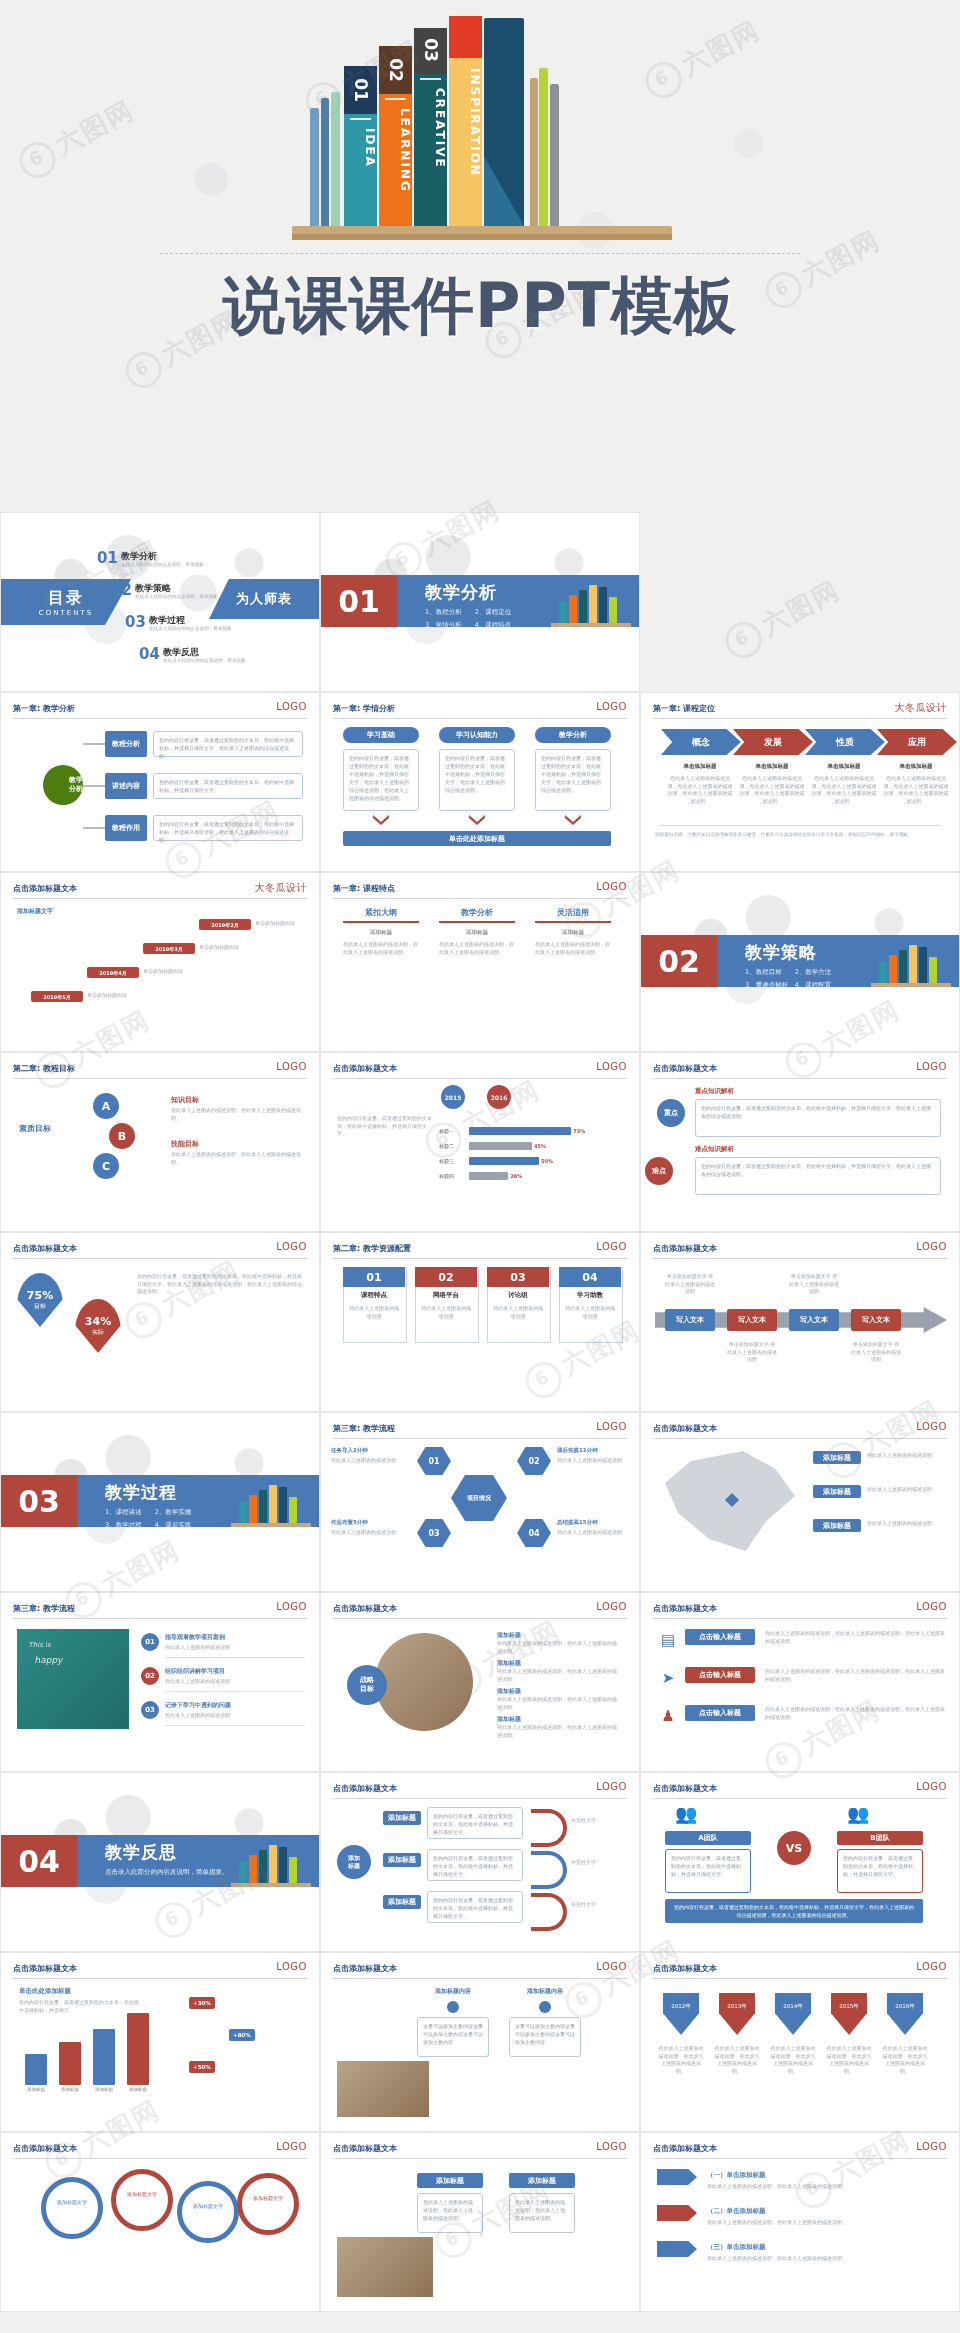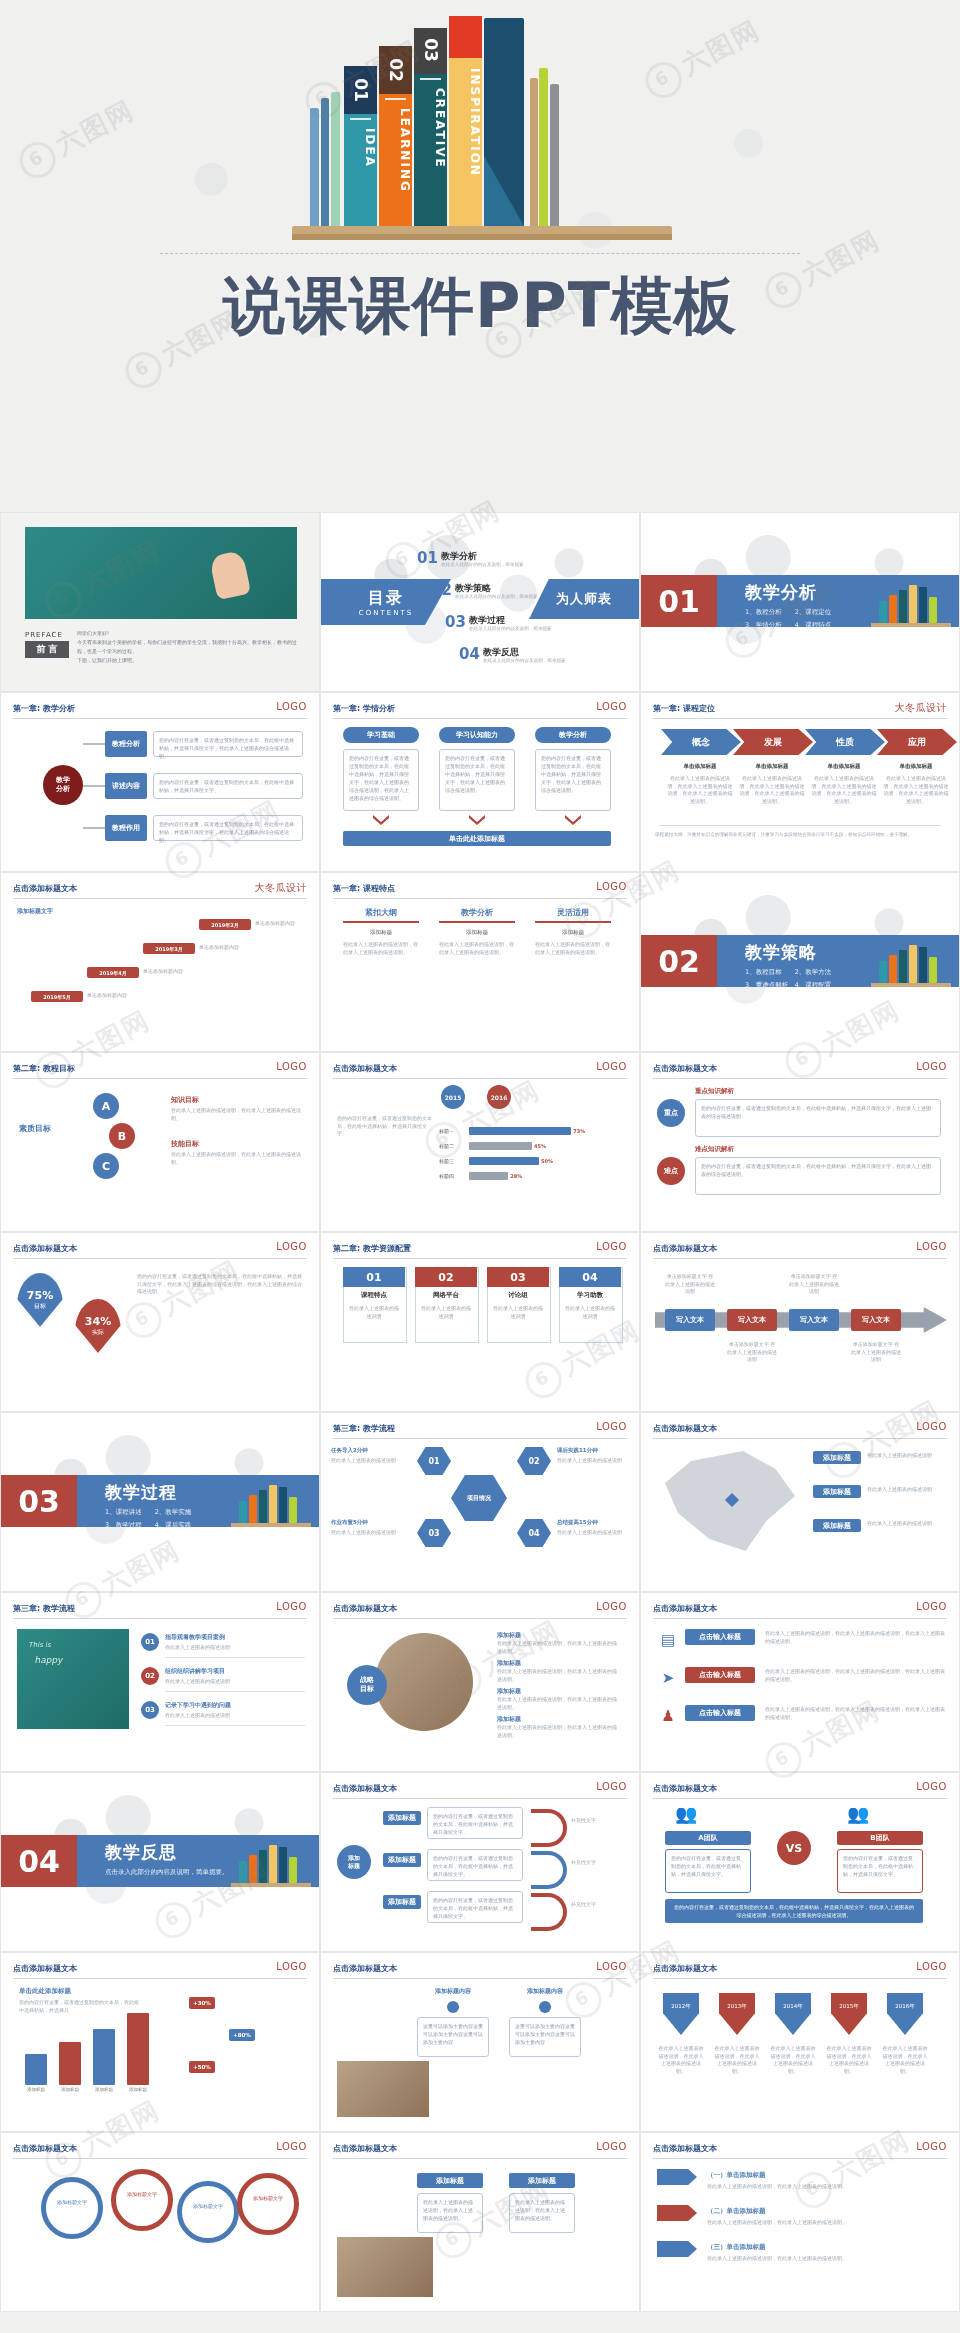"PREFACE" div.cell { html: <div> <div></div> <div></div> <div>PREFACE</div> <div>前 言</div> <div> <div>同学们大家好!</div> <div>今天有幸来到这个美丽的学校，与你们这些可爱的学生交流，我感到十分高兴。教学相长，教书的过程，也是一个学习的过程。</div> <div>下面，让我们开始上课吧。</div> </div> </div> -> none }
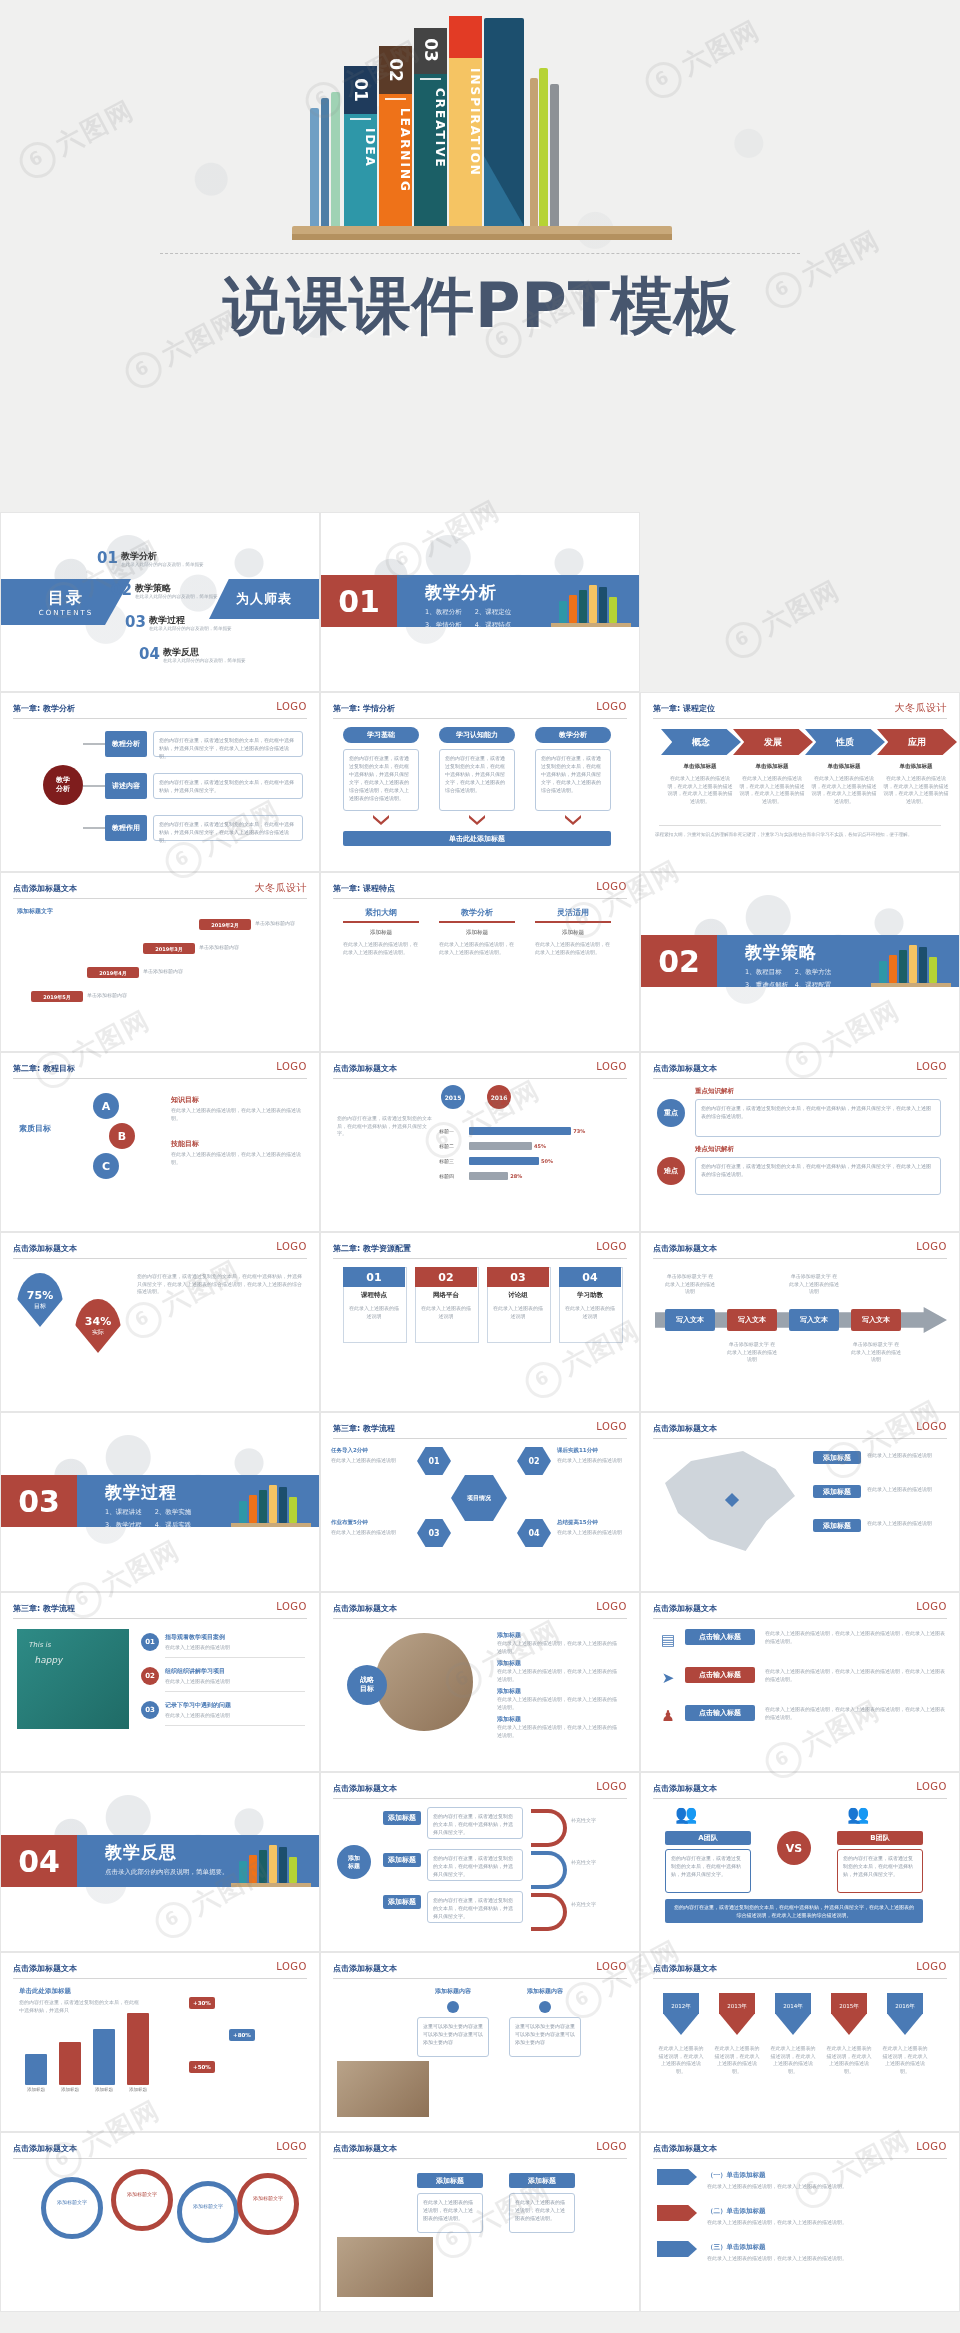"教学" div.circ { align-items: none -> flex-end; background: #7f1d1d -> #4d7c0f }
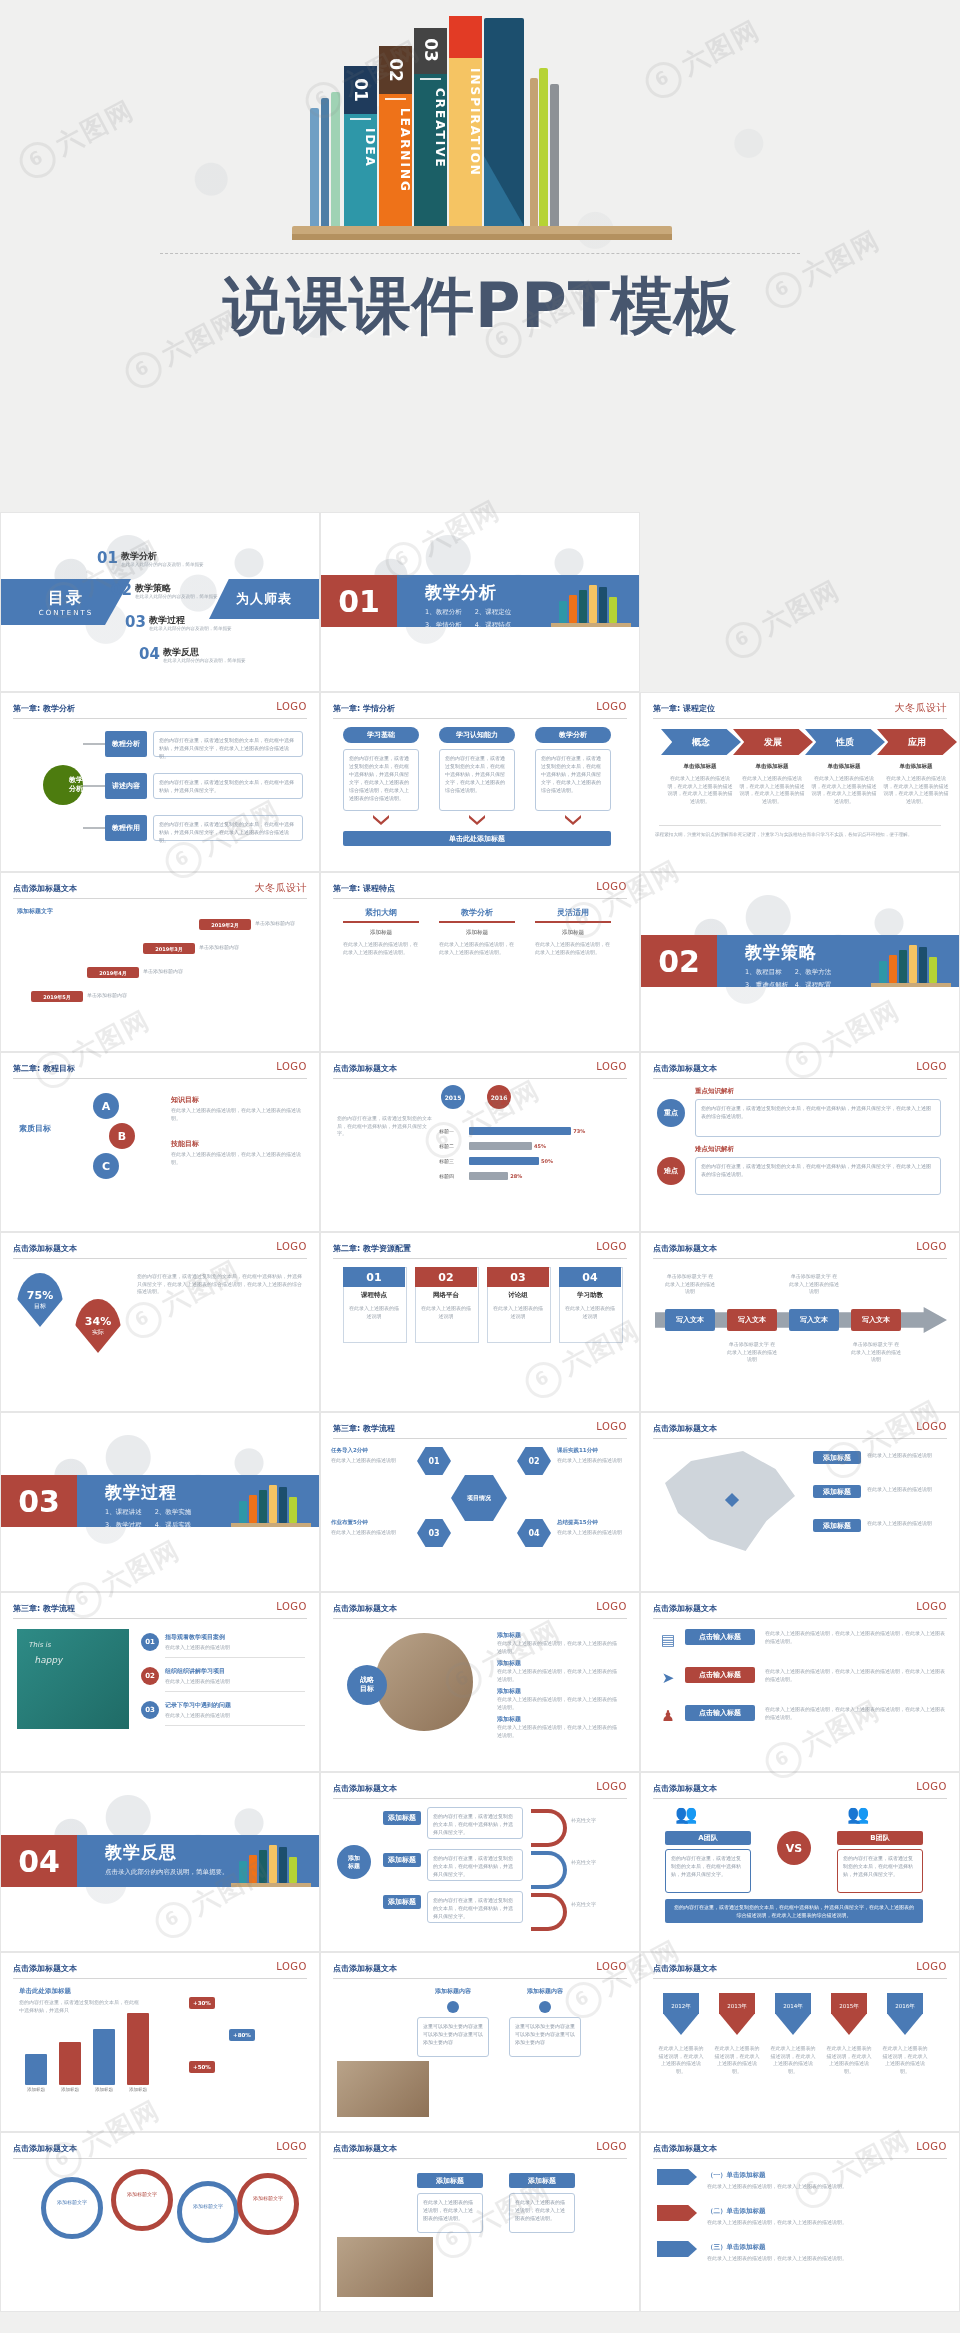"难点" div.circ { left: 16px -> 4px }
